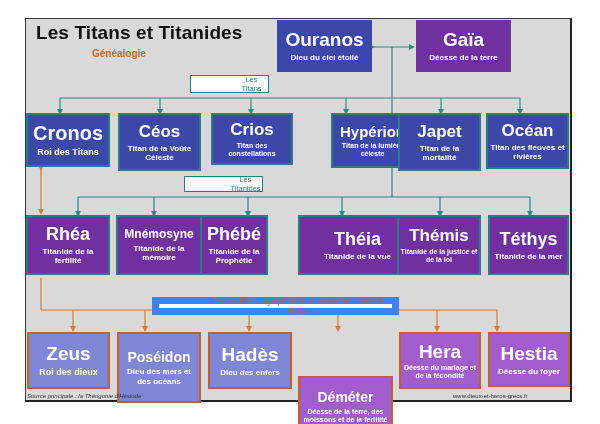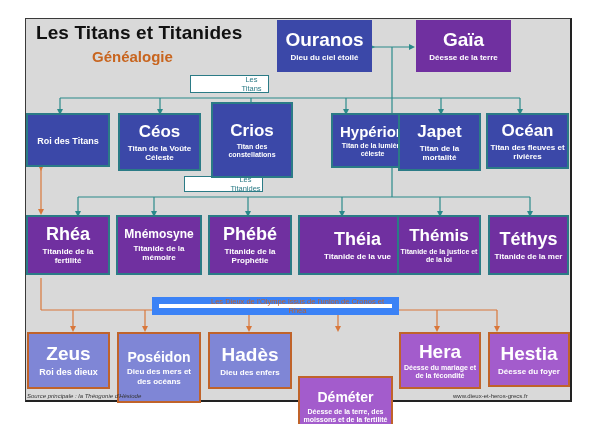"Généalogie" .subtitle { font-size: 15px -> 10px }
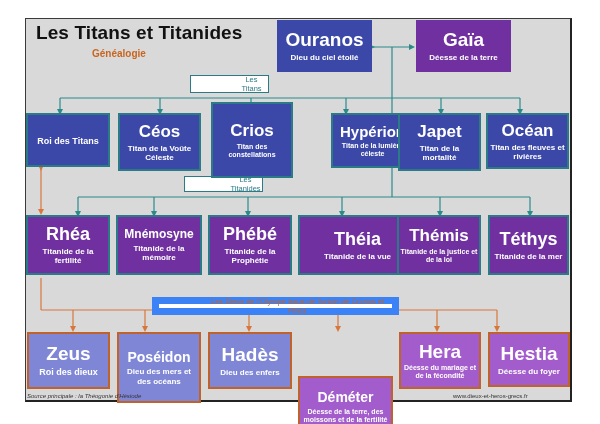"Cronos" span.n { html: none -> <span>Cronos</span> }
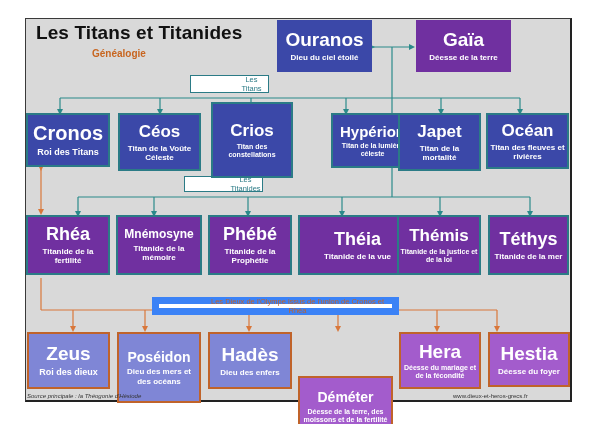"Crios" div.box { height: 76px -> 52px; top: 102px -> 113px }
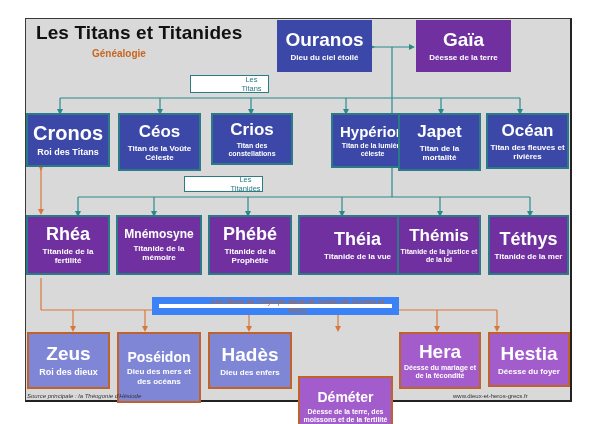"Phébé" div.box { left: 208px -> 200px; width: 84px -> 68px }
